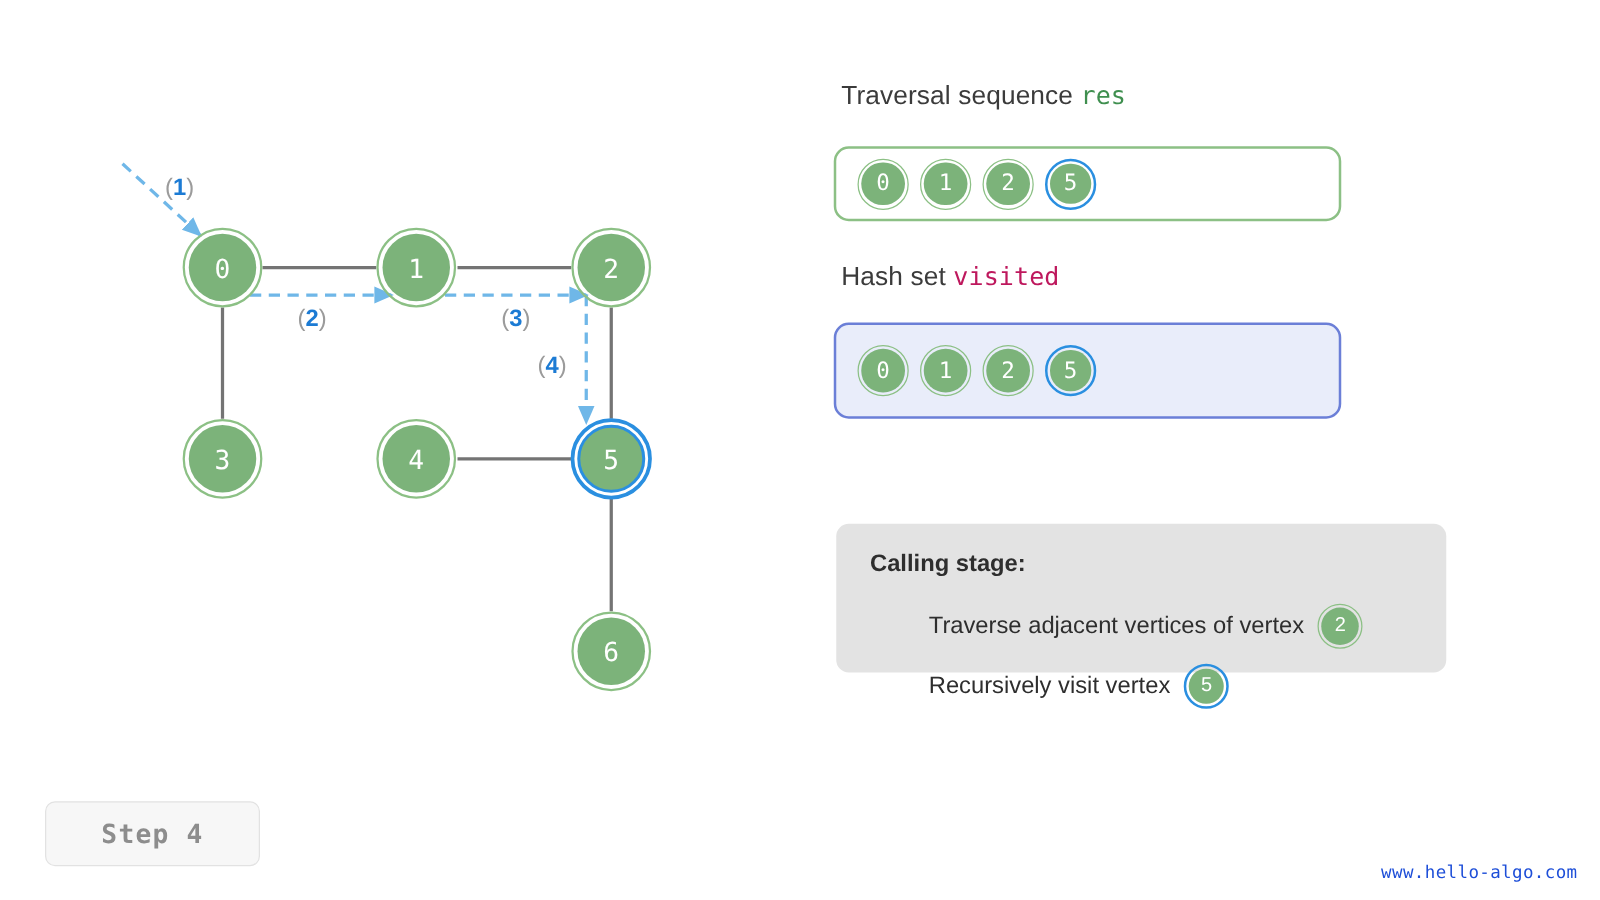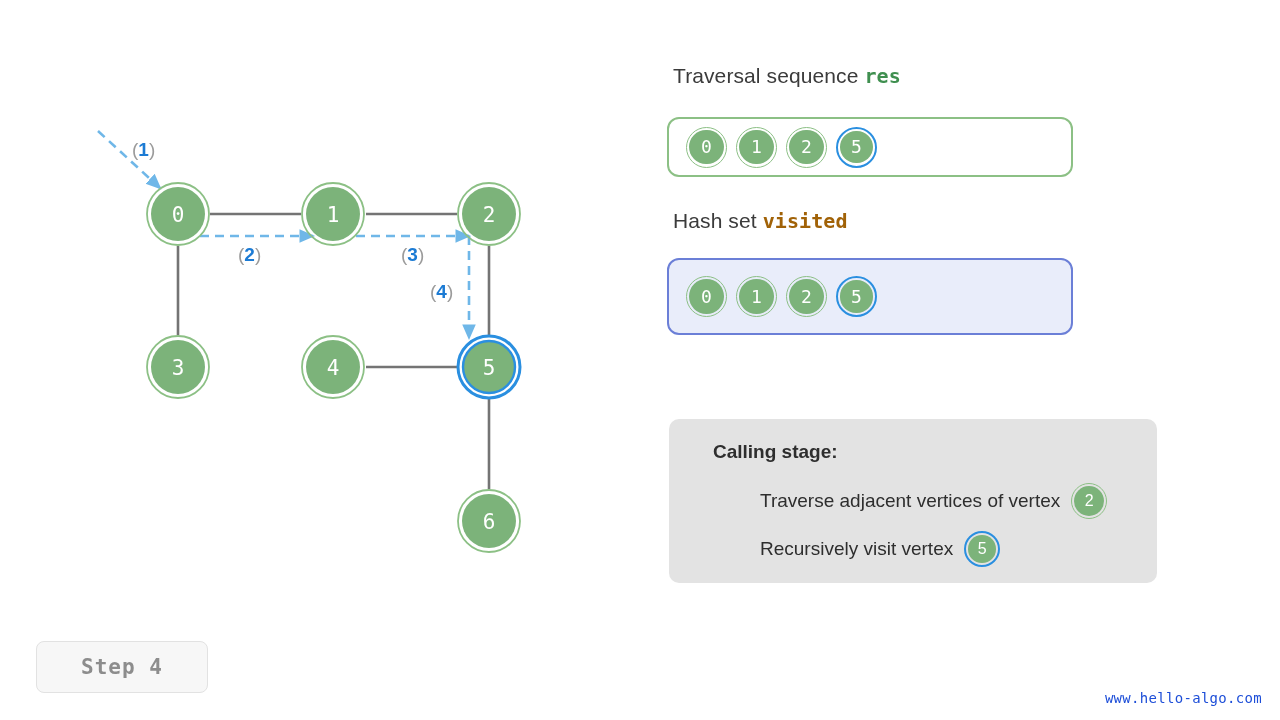"res" .panel-title .mono-tag { font-weight: bold -> normal }
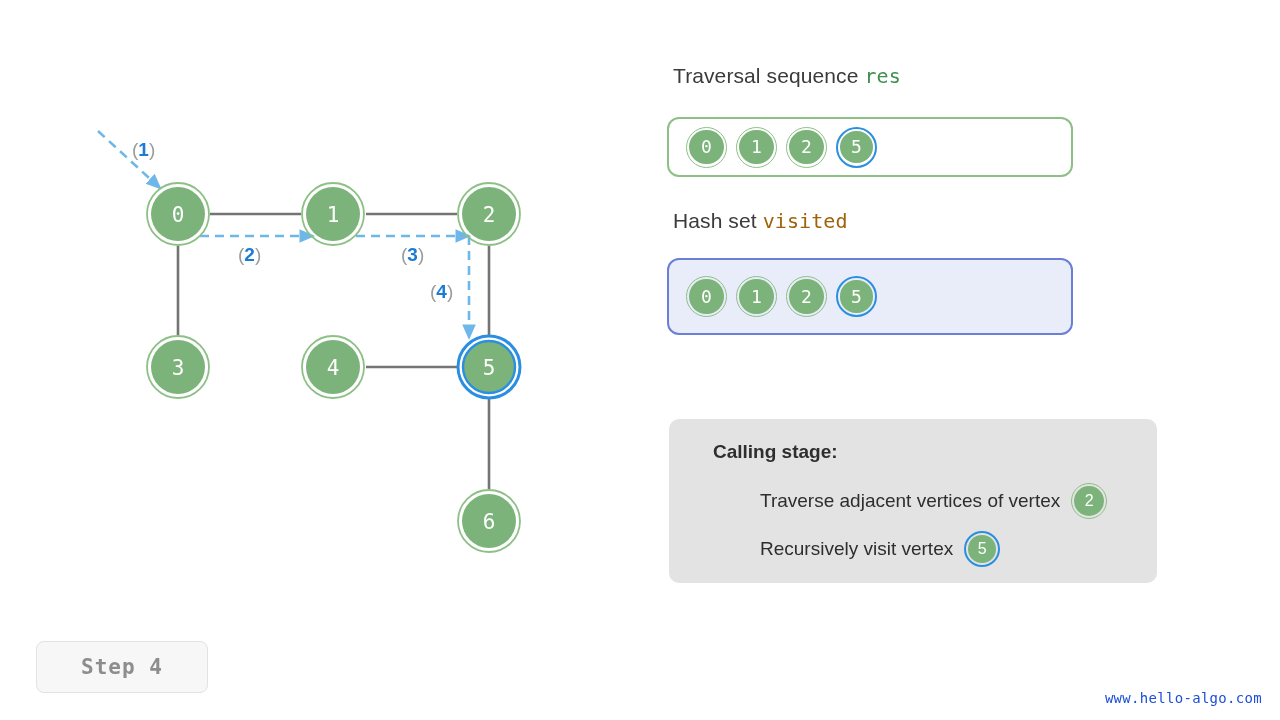"visited" .mono-tag.blue { color: #a16207 -> #be185d }
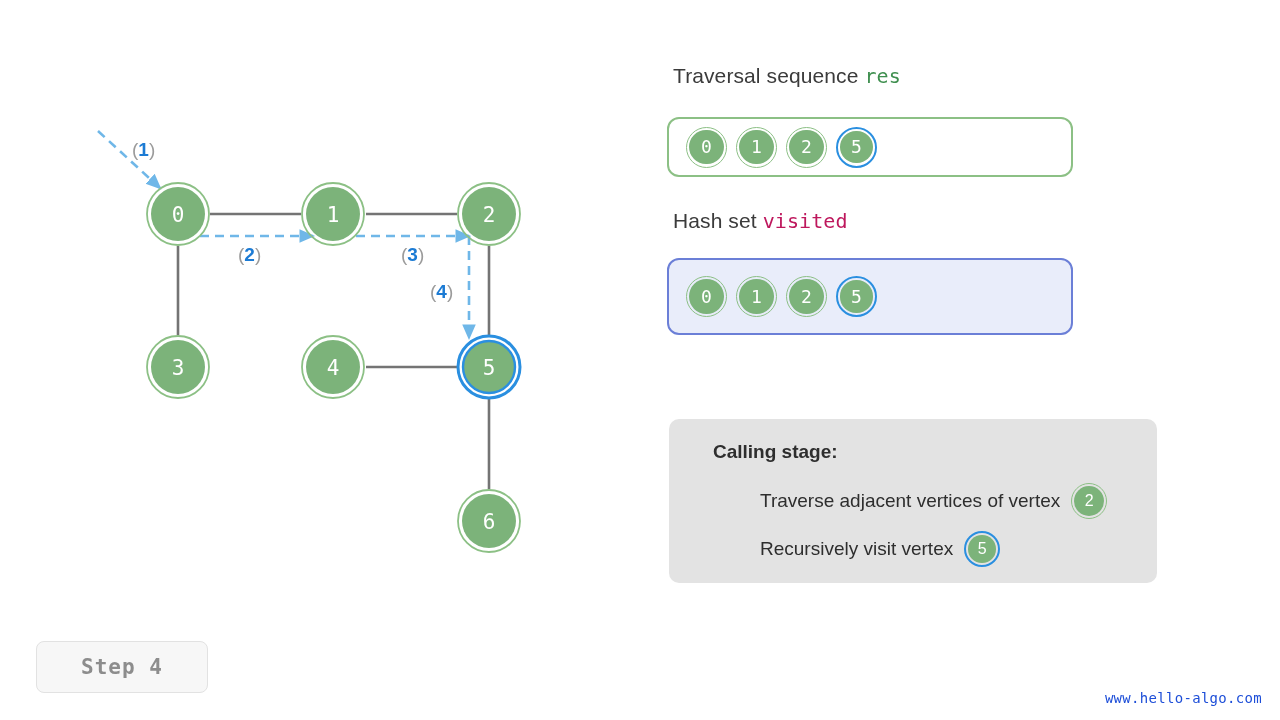"Calling stage:" #calling-stage { height: 164px -> 119px; padding: 22px 26px 0 44px -> 22px 26px 0 27px }
